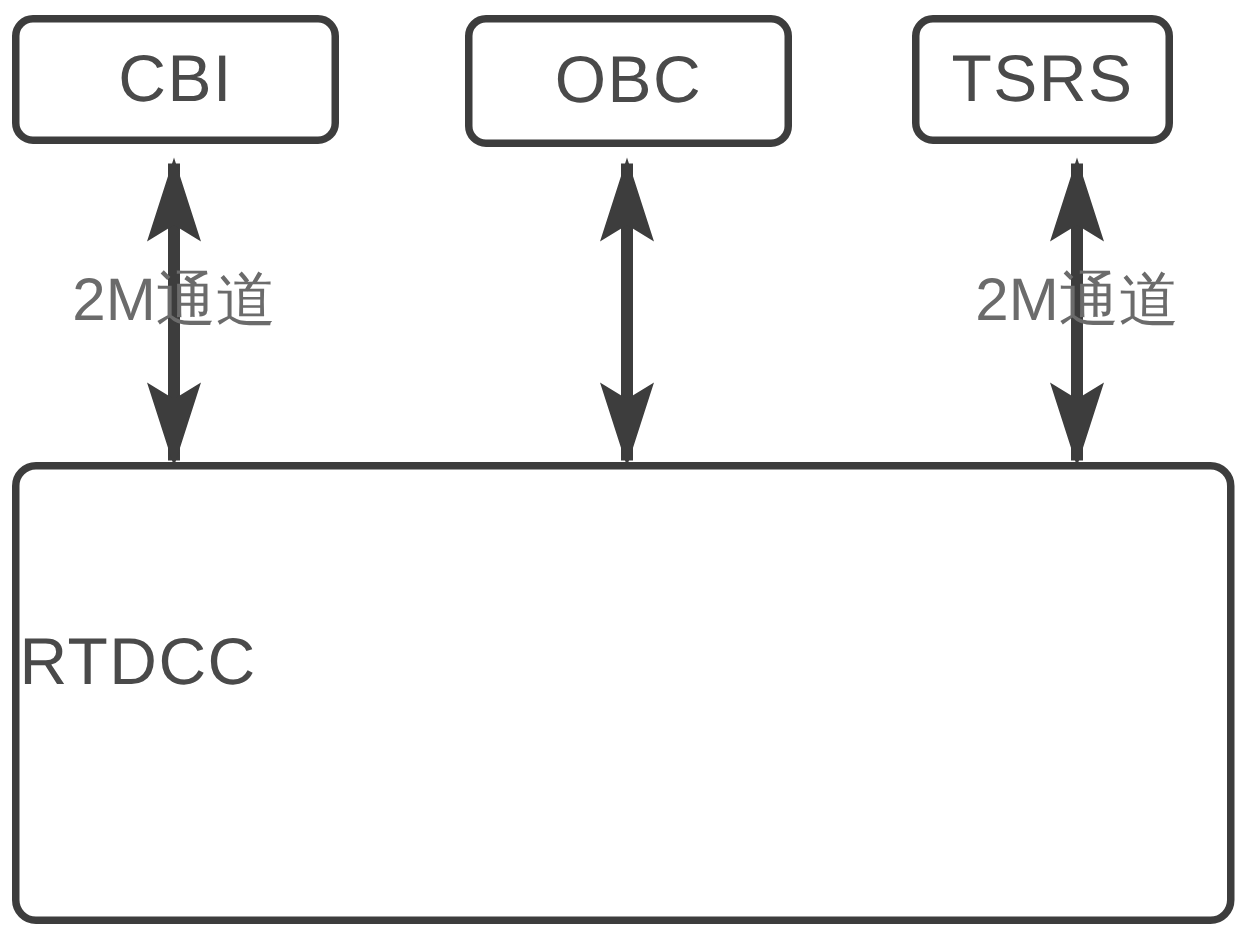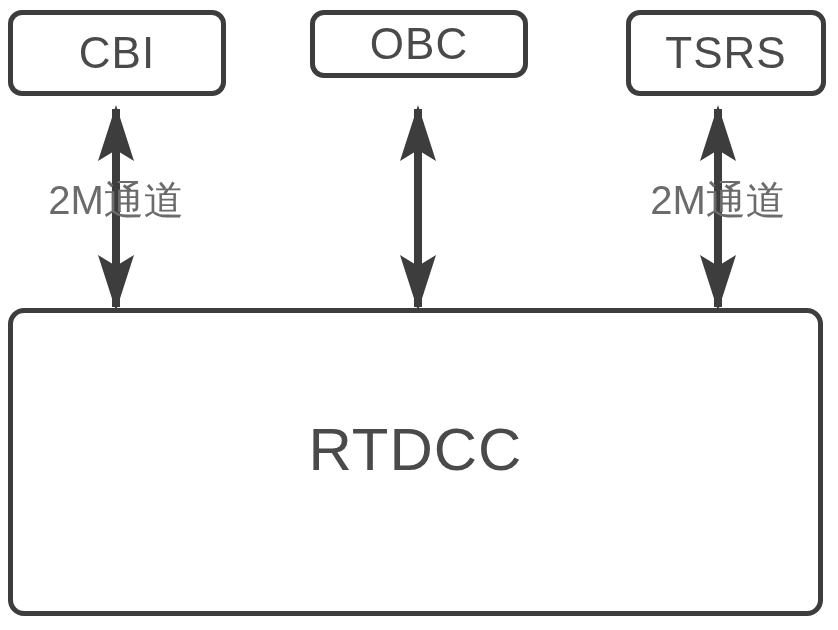"OBC" #node-obc { height: 68px -> 88px }
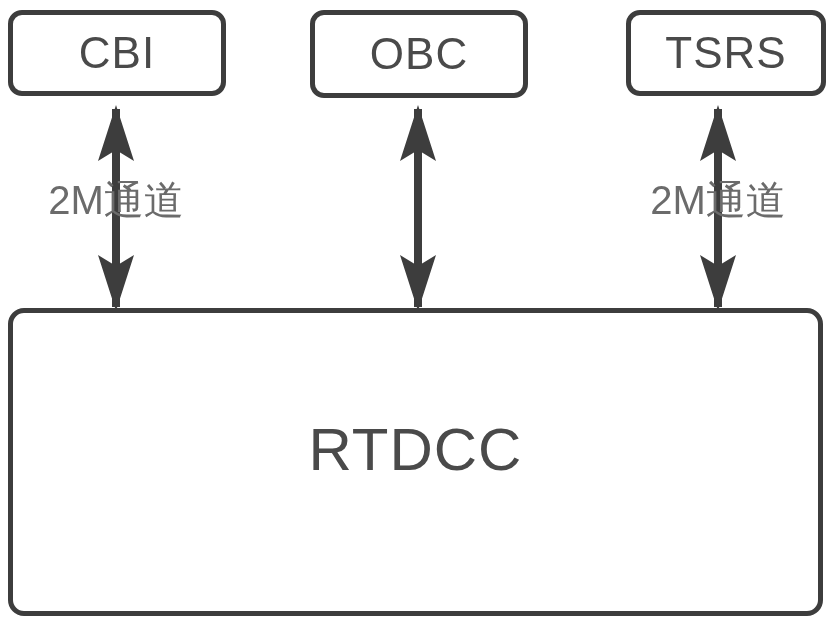"TSRS" #node-tsrs { margin-left: 18px -> none; width: 200px -> 174px }
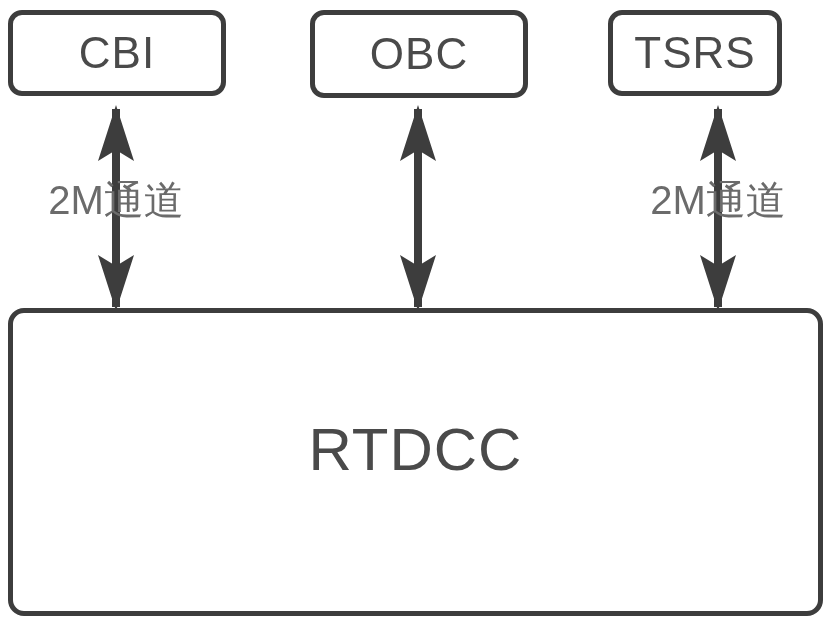"RTDCC" #node-rtdcc .node-label { font-size: 60px -> 44px; text-align: center -> left }
